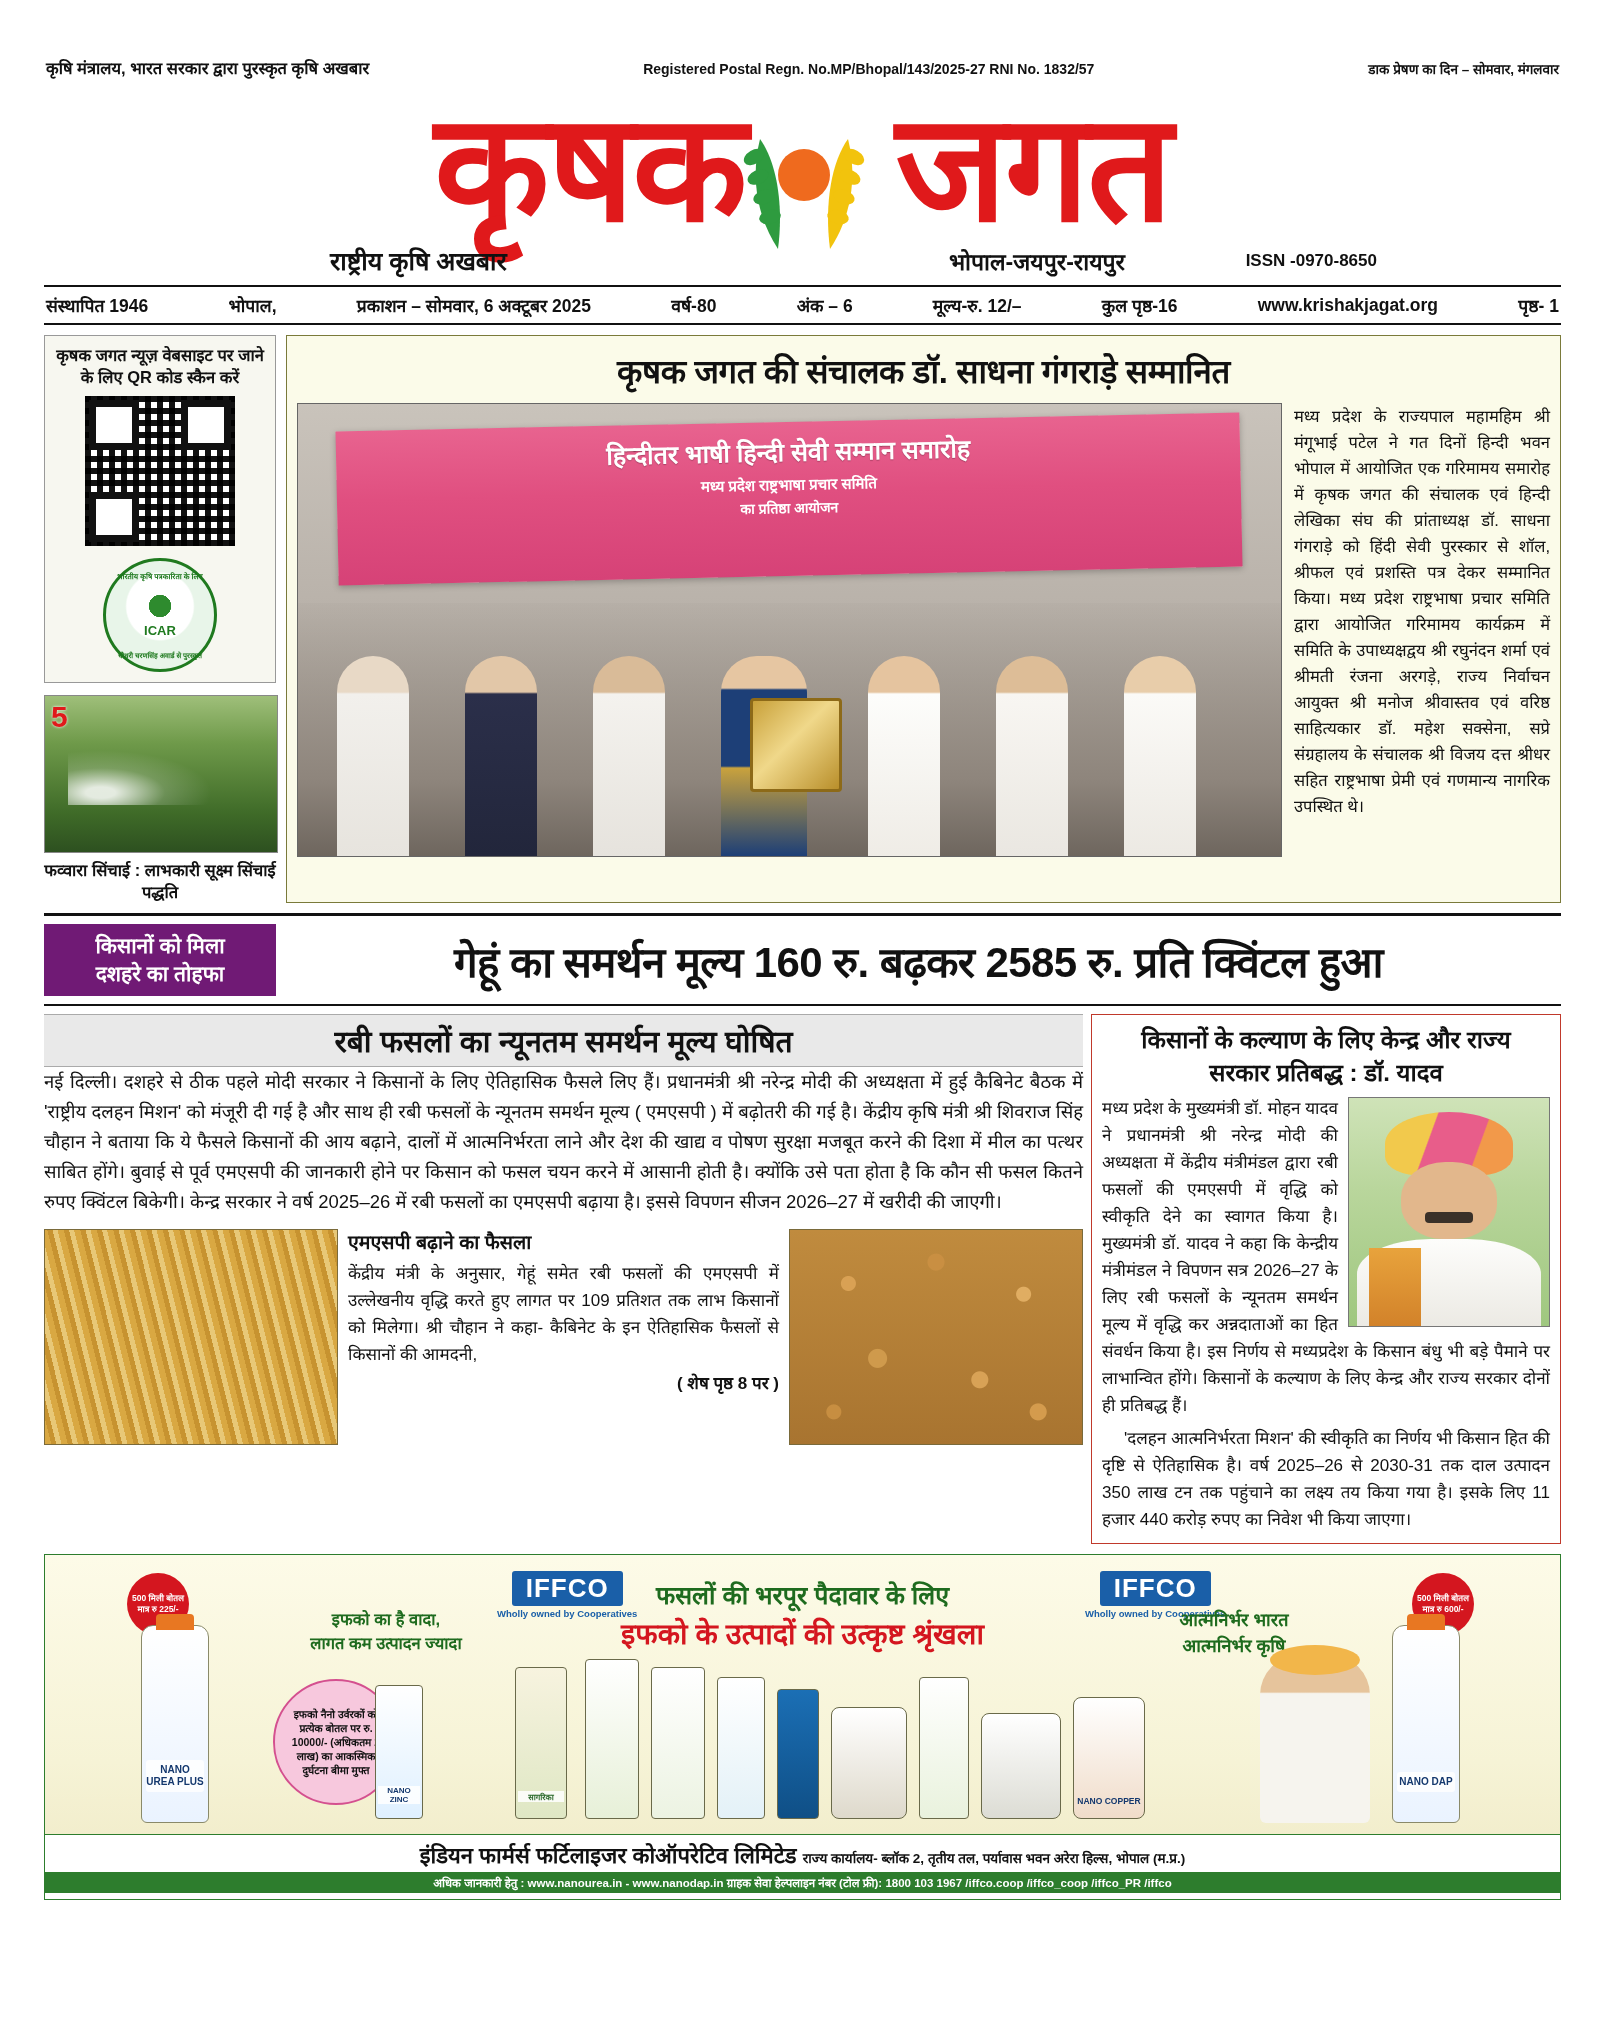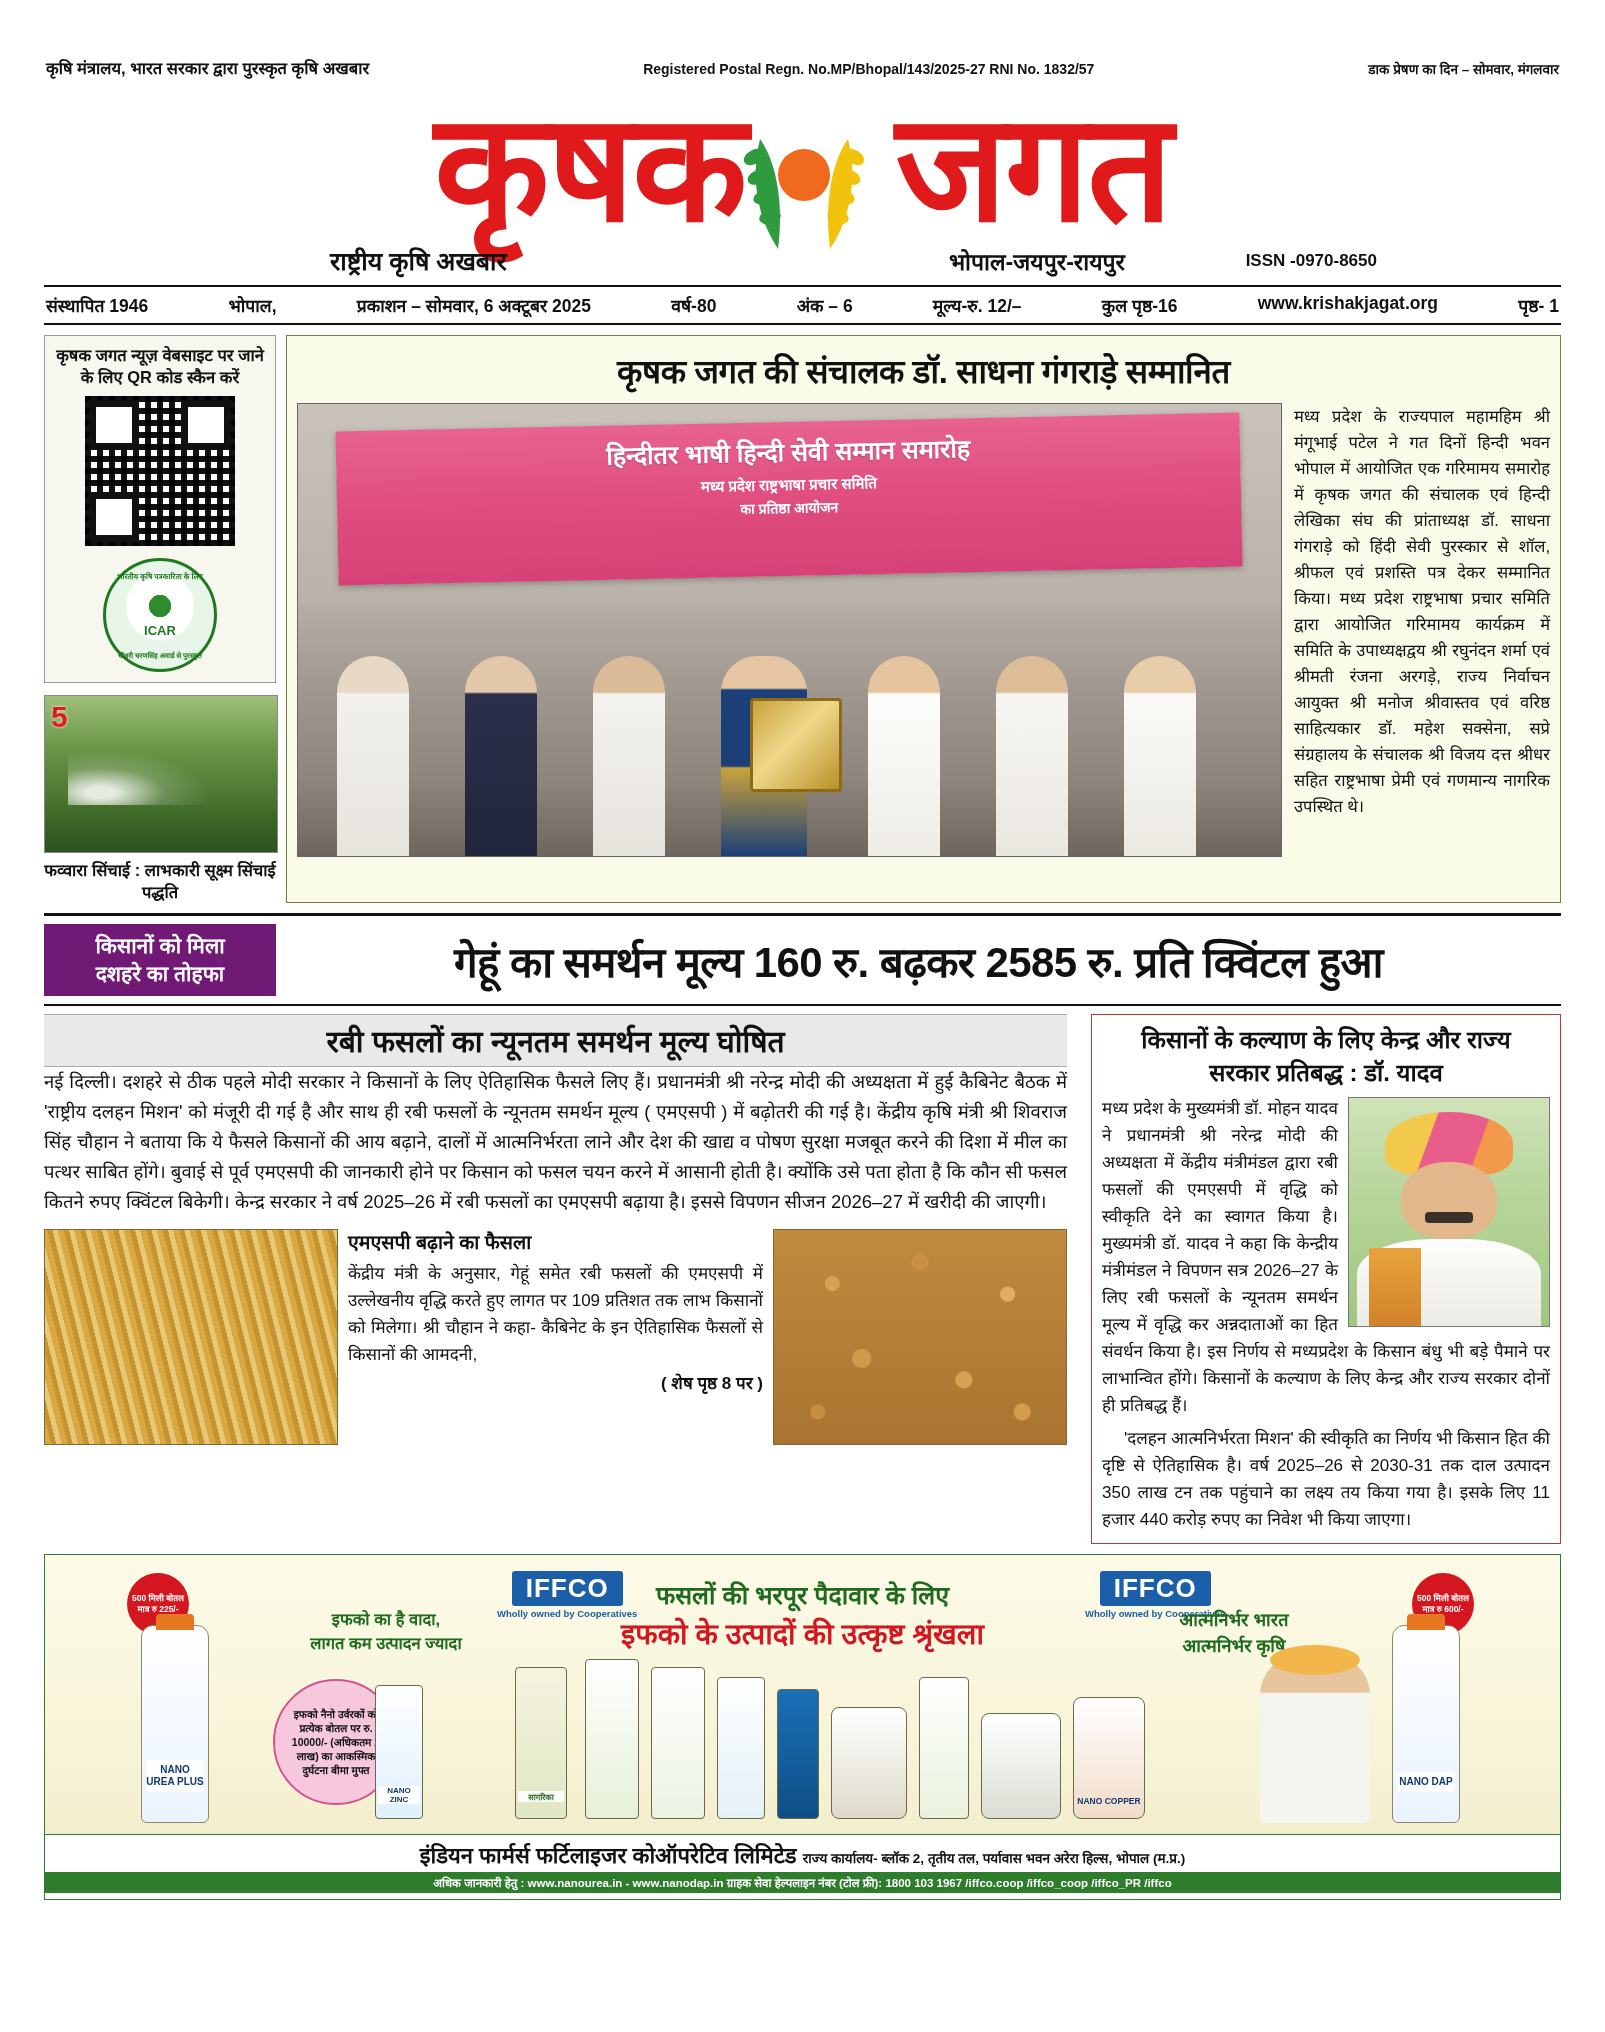"संस्थापित 1946" .infobar { align-items: flex-start -> center }
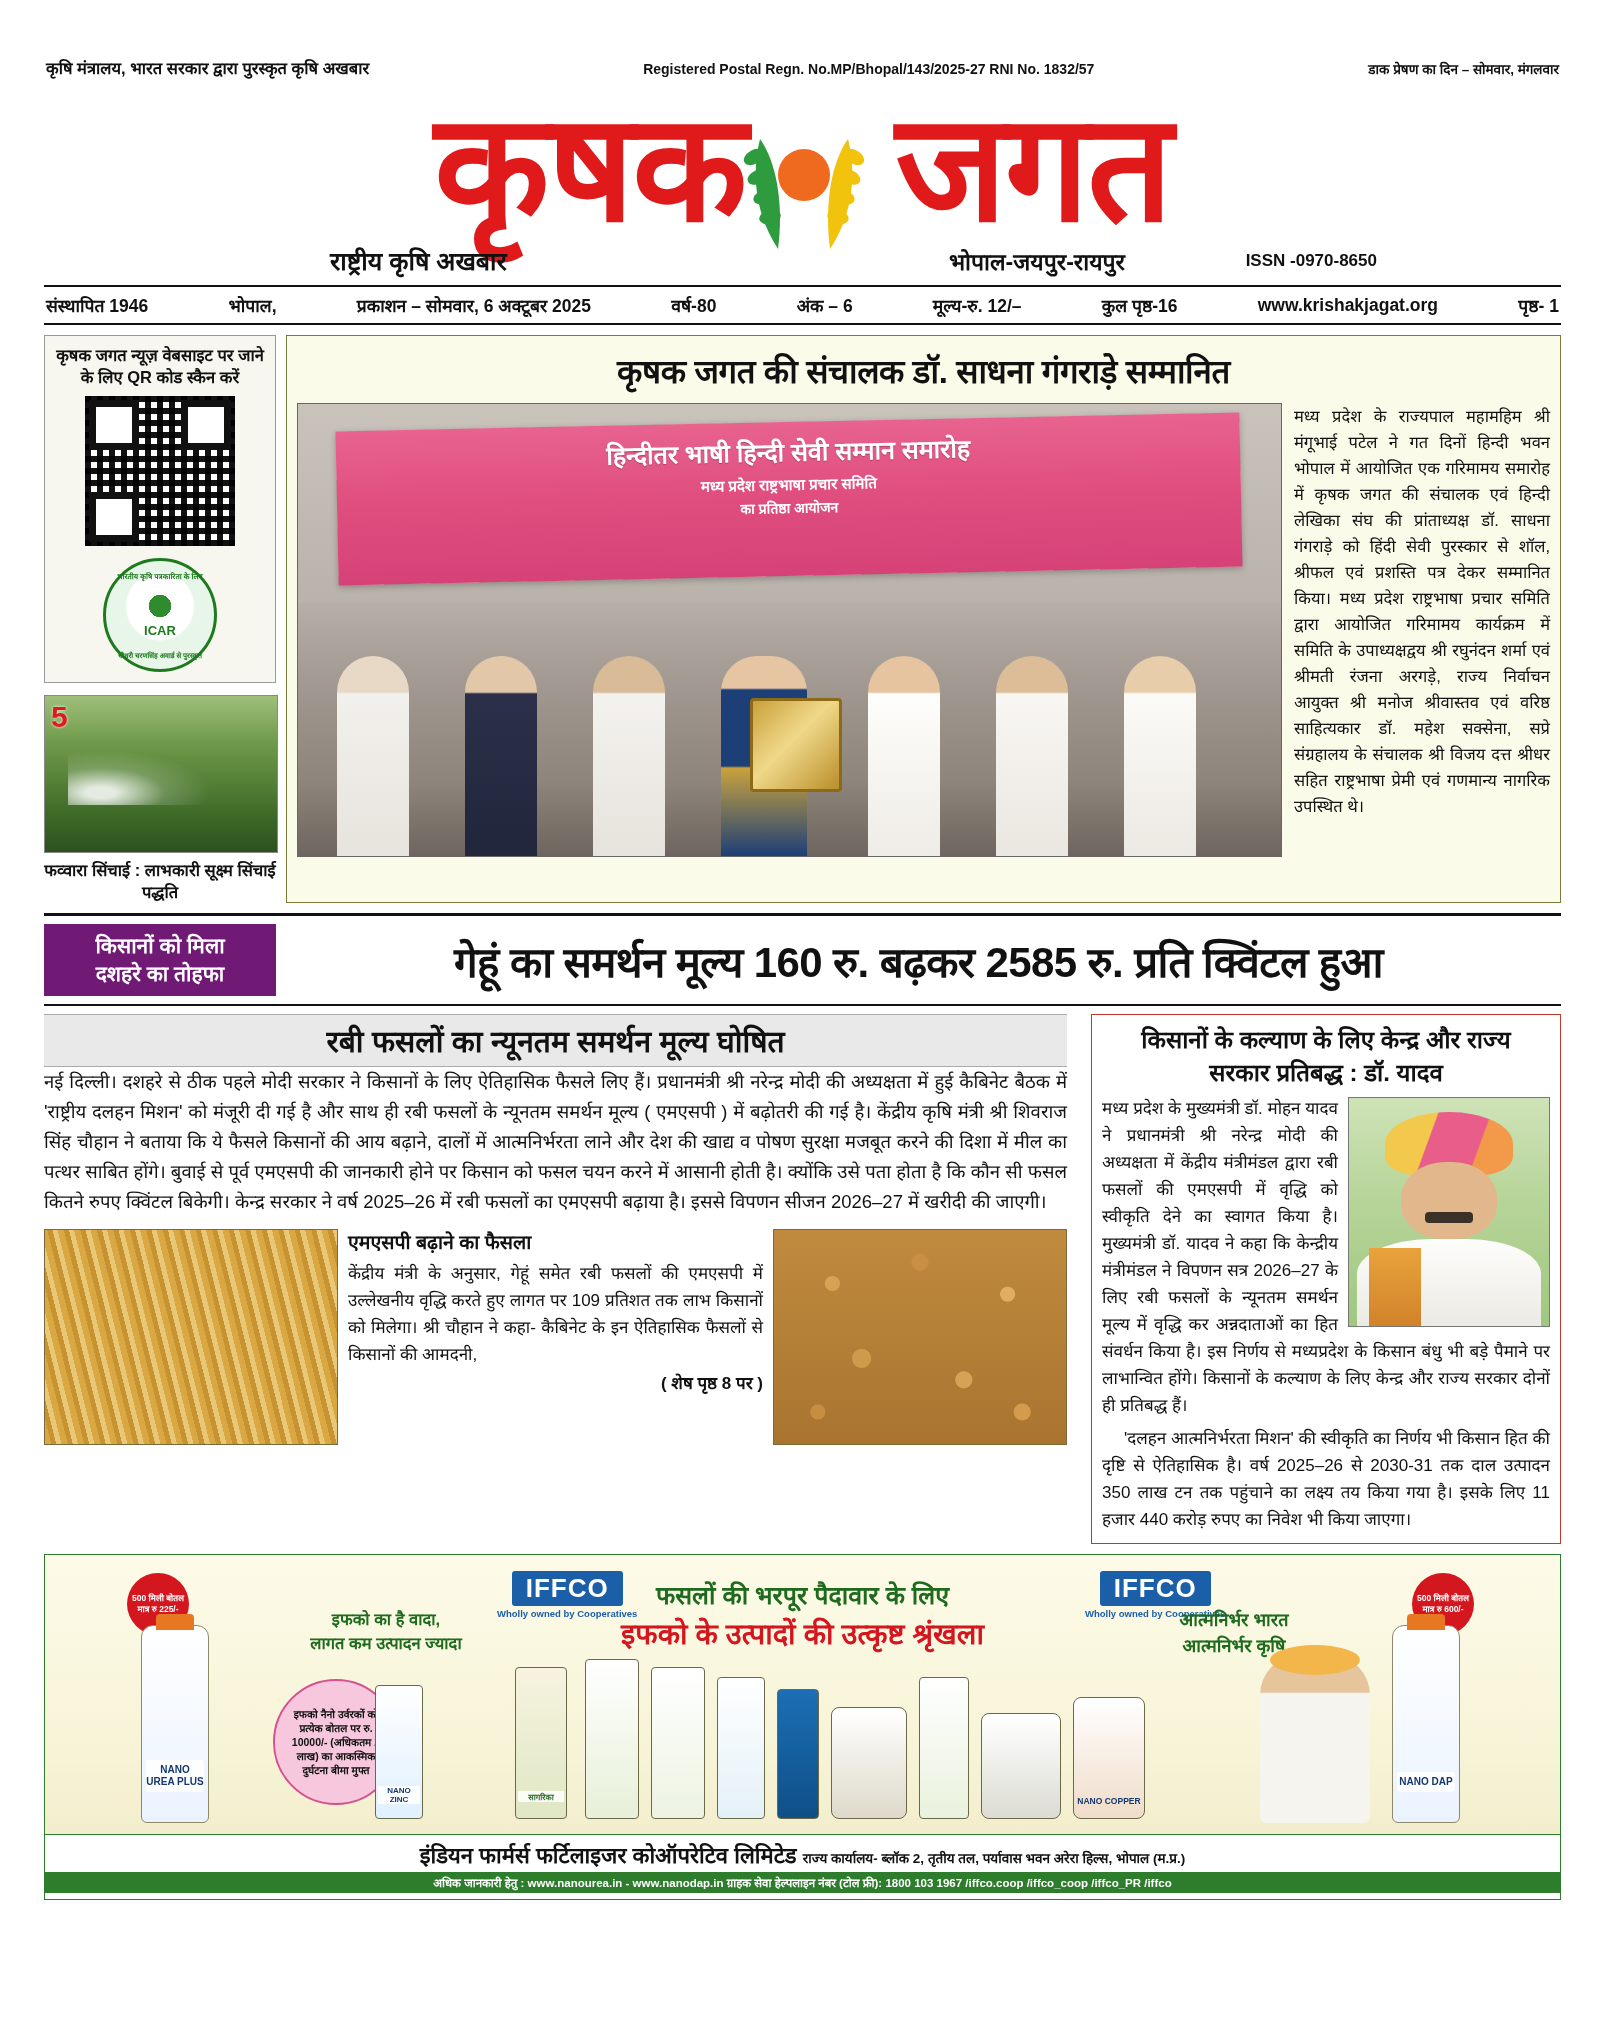"रबी फसलों का न्यूनतम समर्थन" .story-area { gap: 24px -> 8px }
